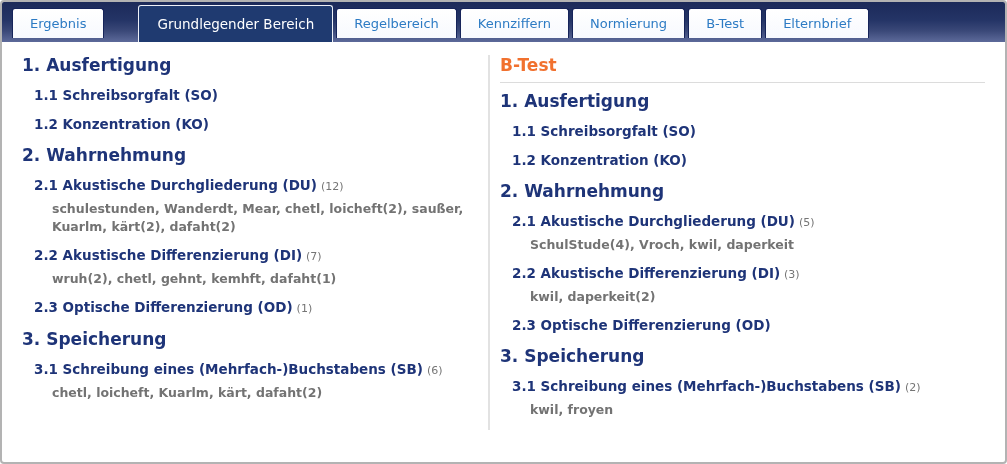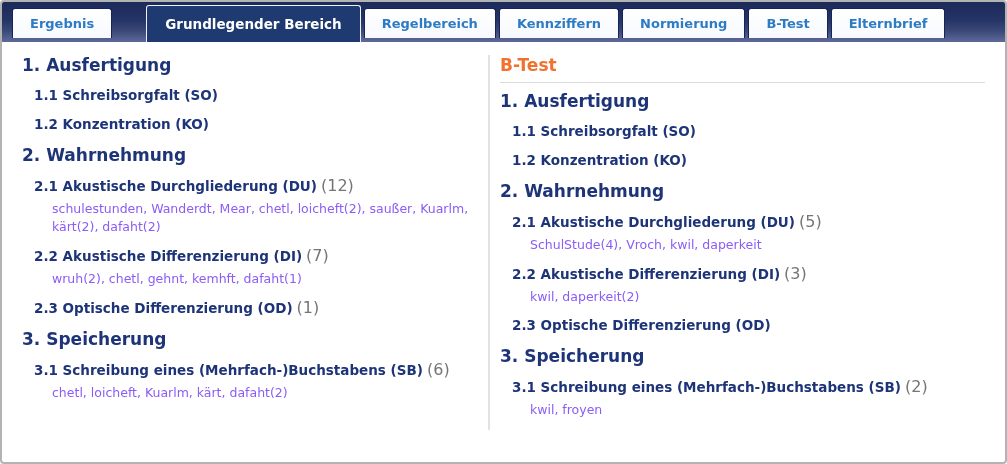"Ergebnis" .tab { font-weight: bold -> normal }
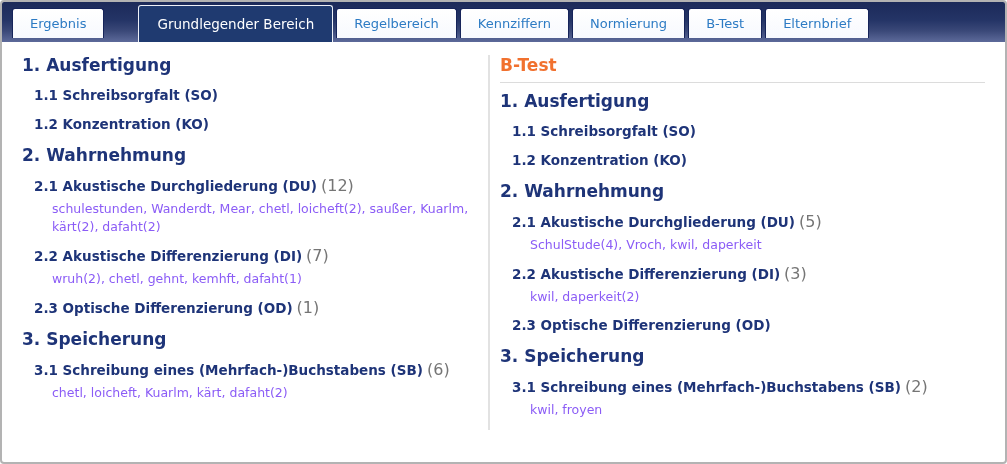"(12)" .item-label .count { font-size: 16px -> 11px }
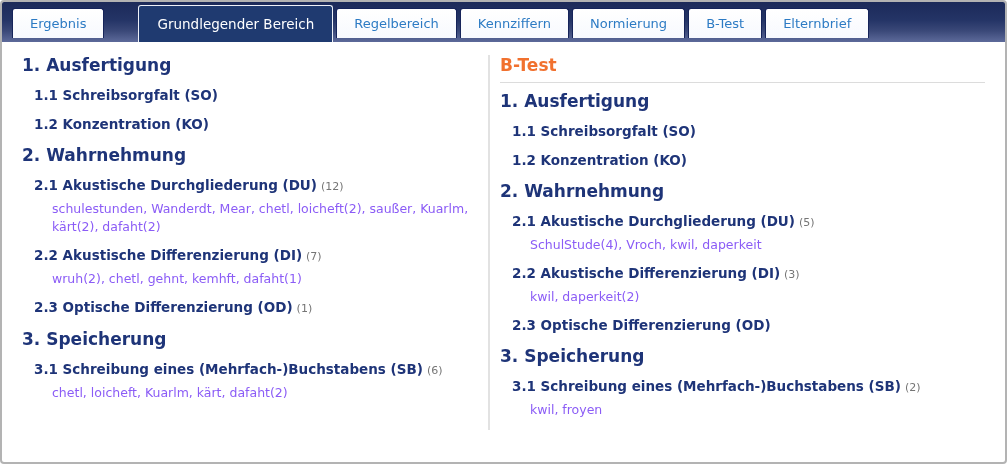"schulestunden, Wanderdt, Mear, chetl," .words { color: #8b5cf6 -> #737373; font-weight: normal -> bold }
